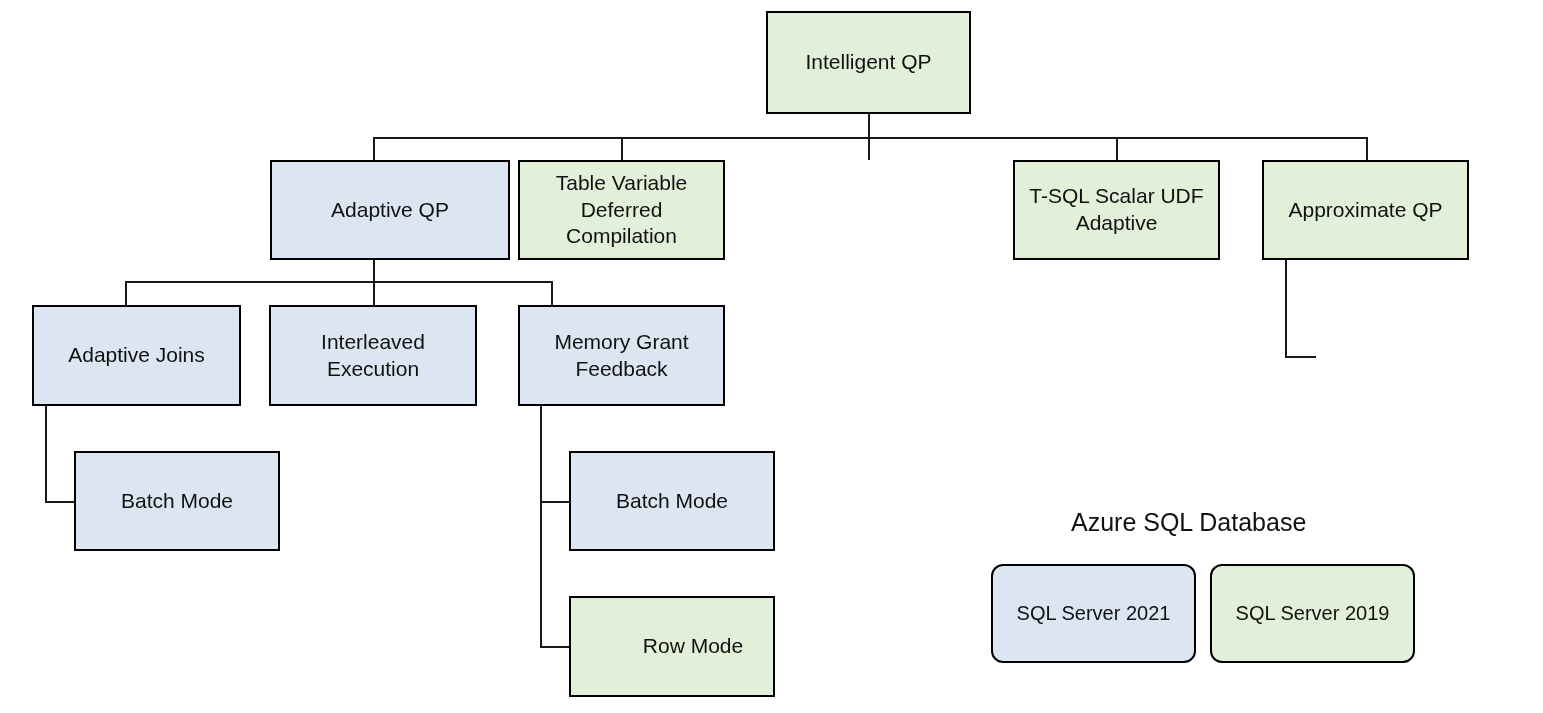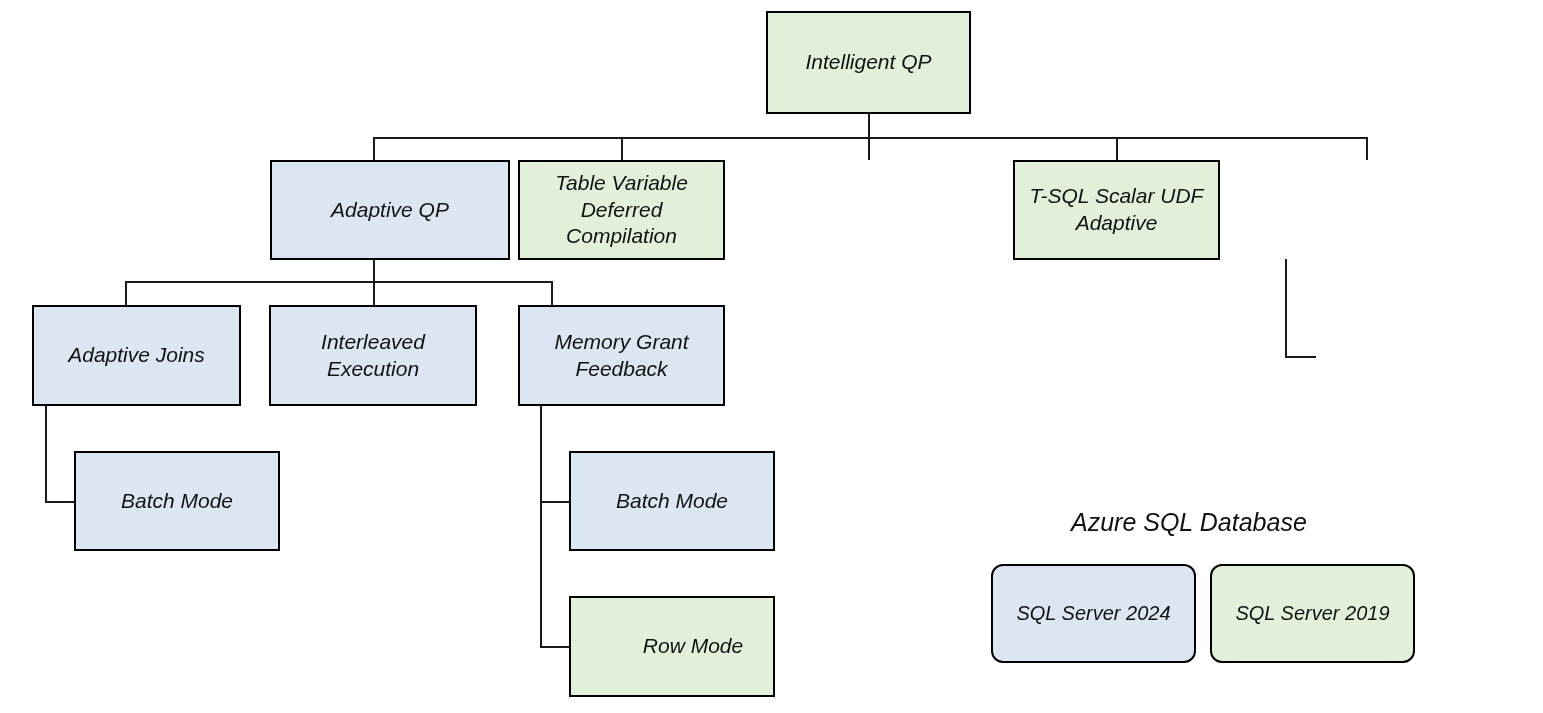"Intelligent QP" #canvas { font-style: italic -> none }
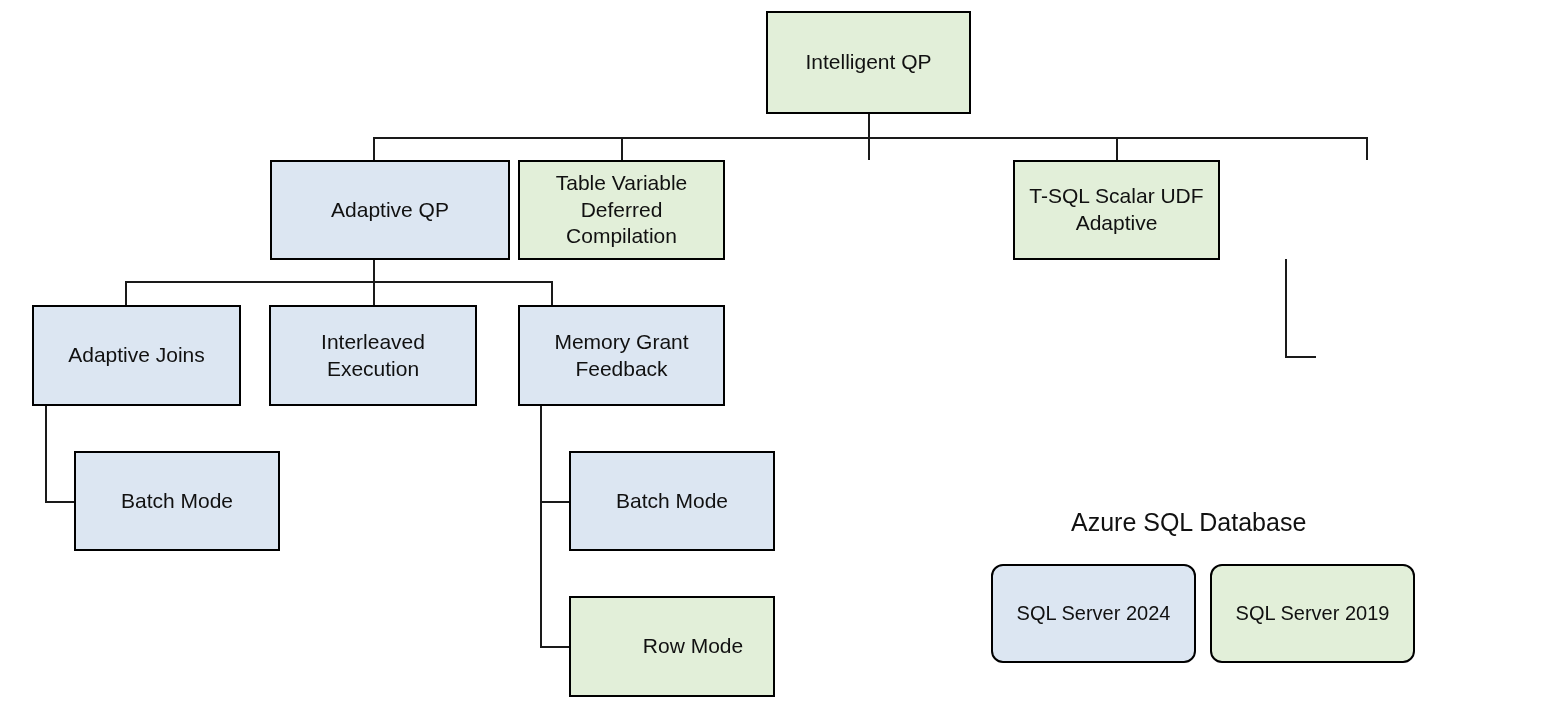"Approximate QP" div.node { html: none -> <div>Approximate QP</div> }
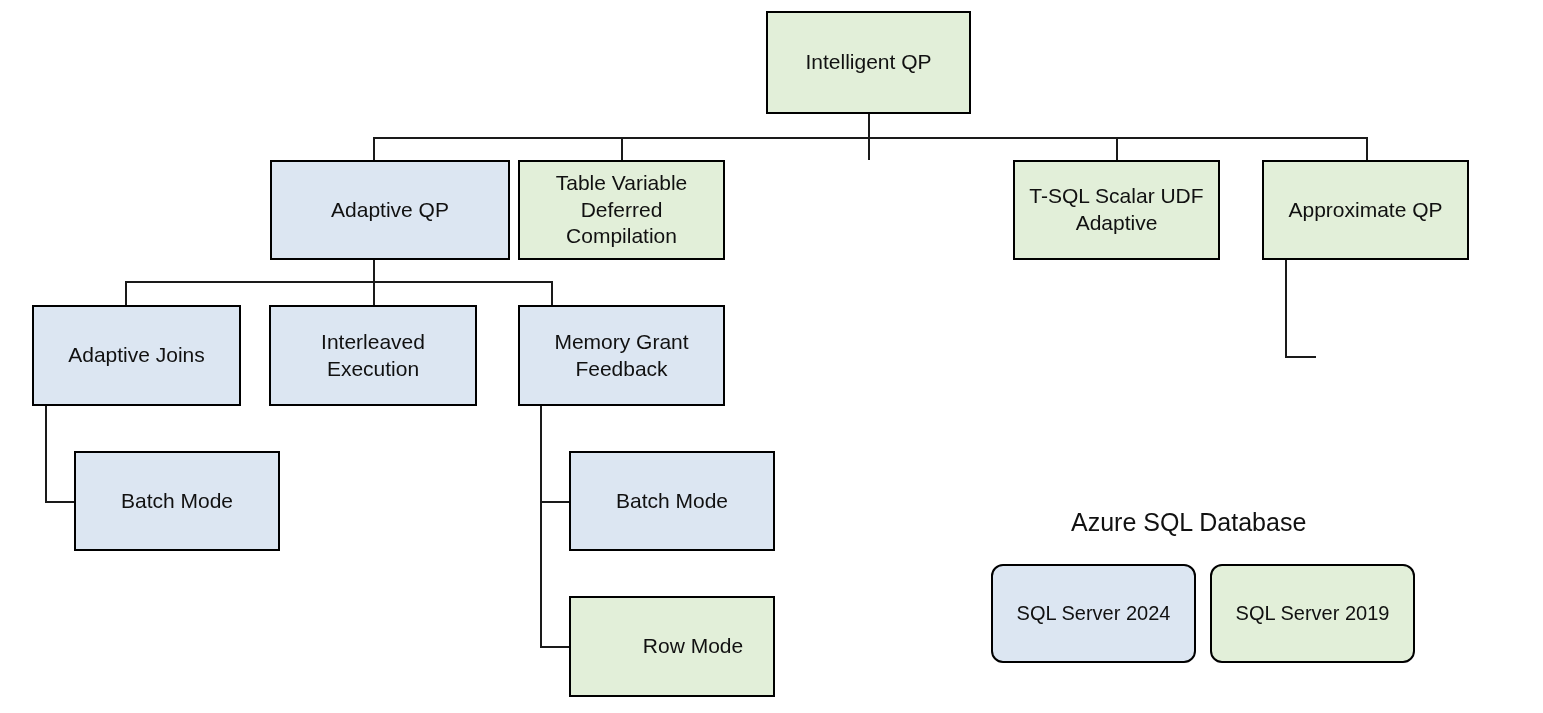"SQL Server 2024" div.legend-chip { text: 2024 -> 2021 }
